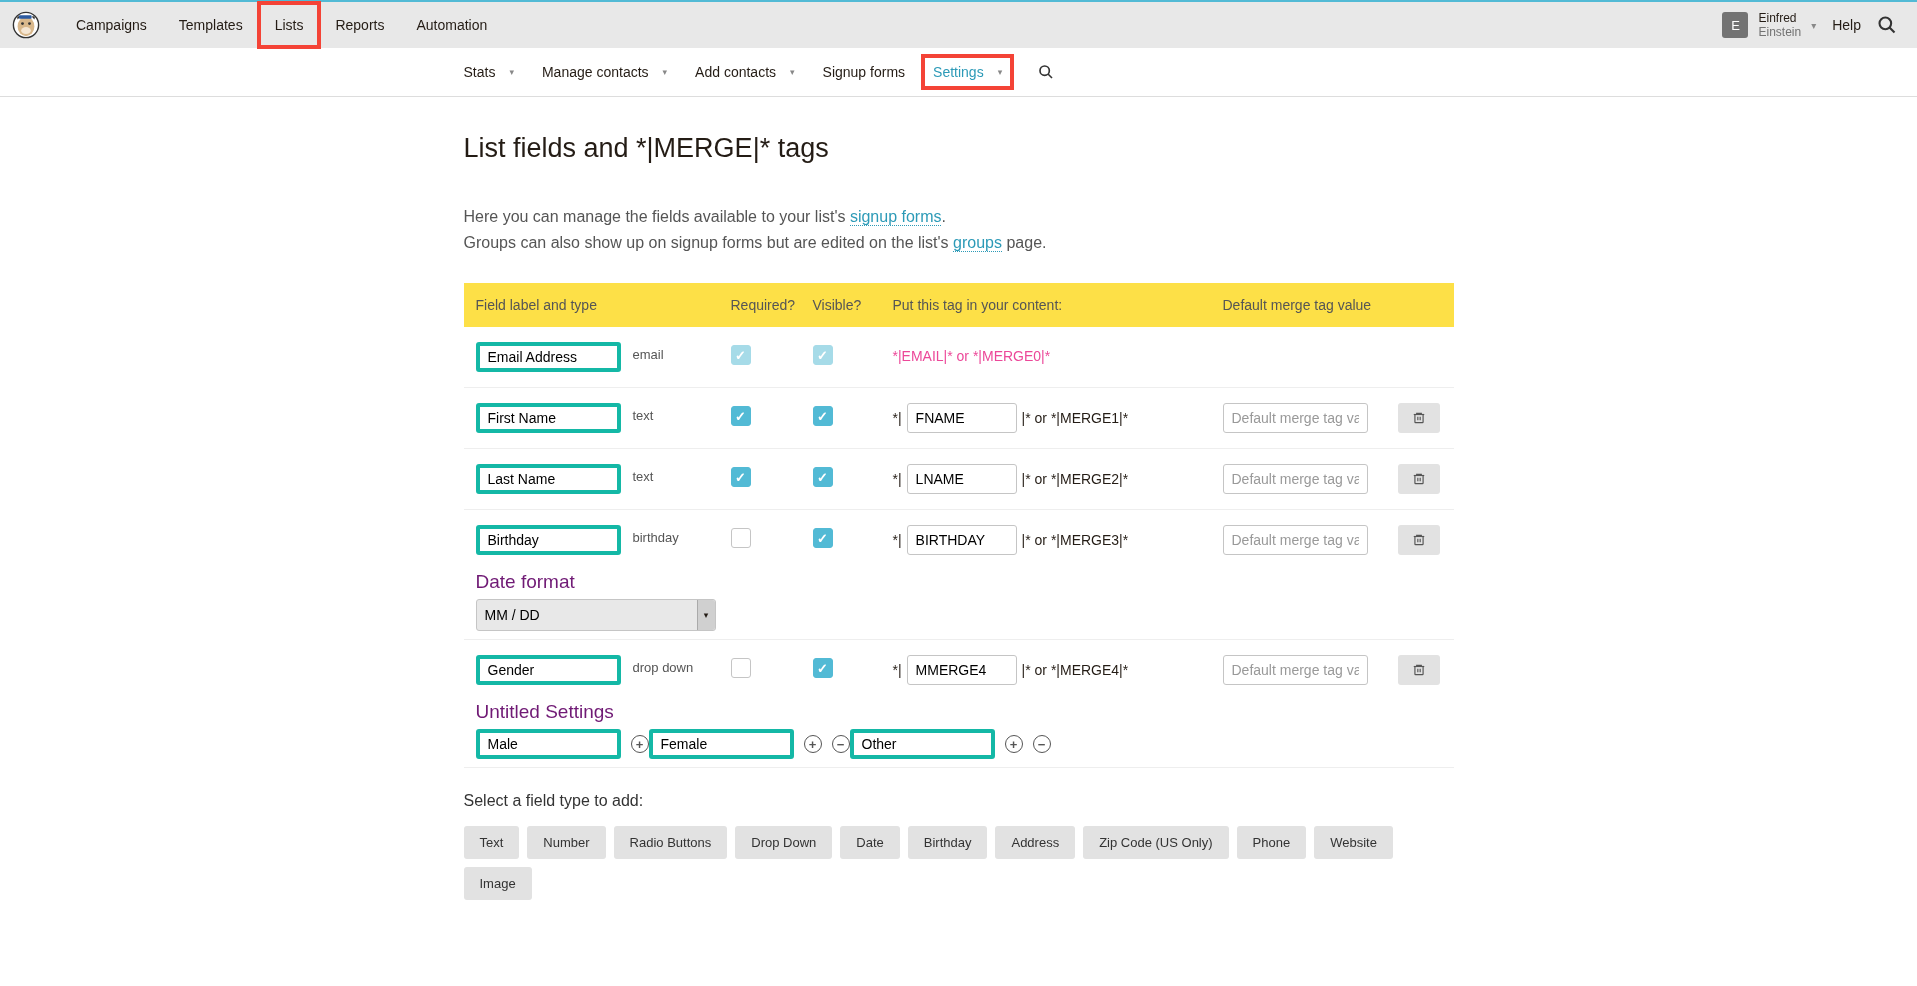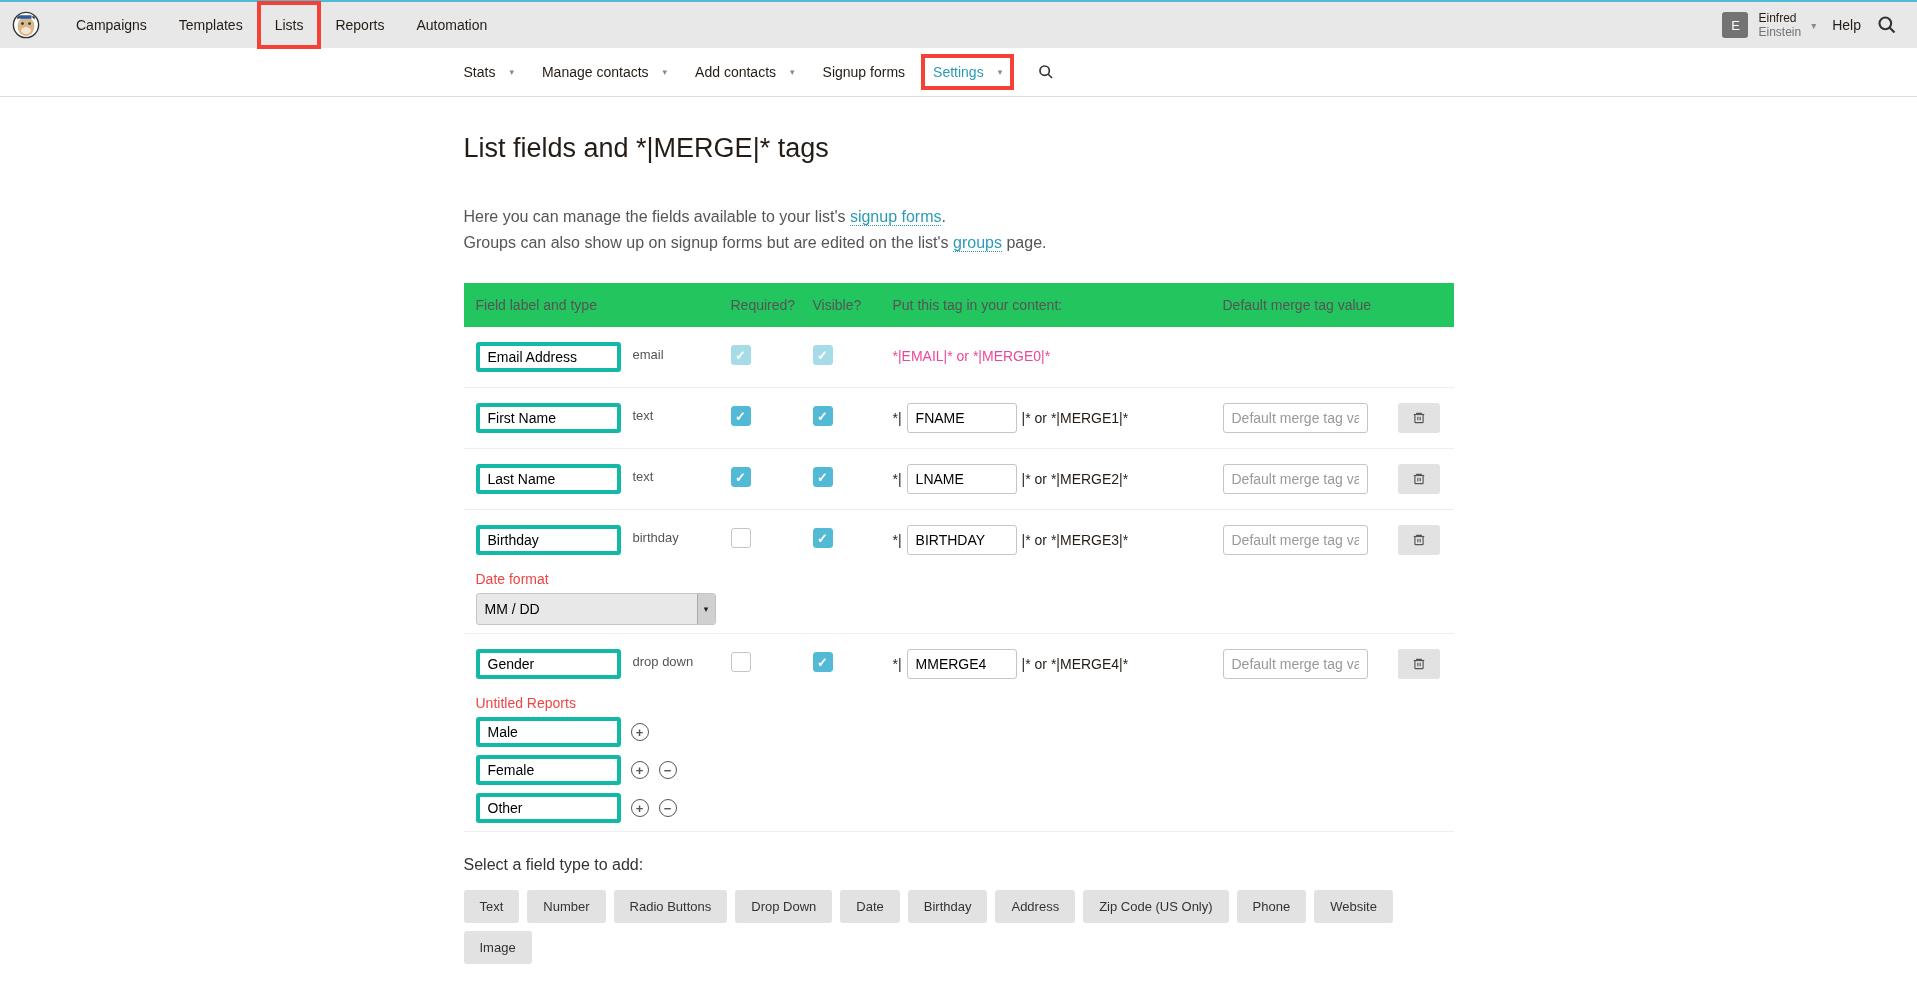"Field label and type" .thead { background: #22c55e -> #fde047 }
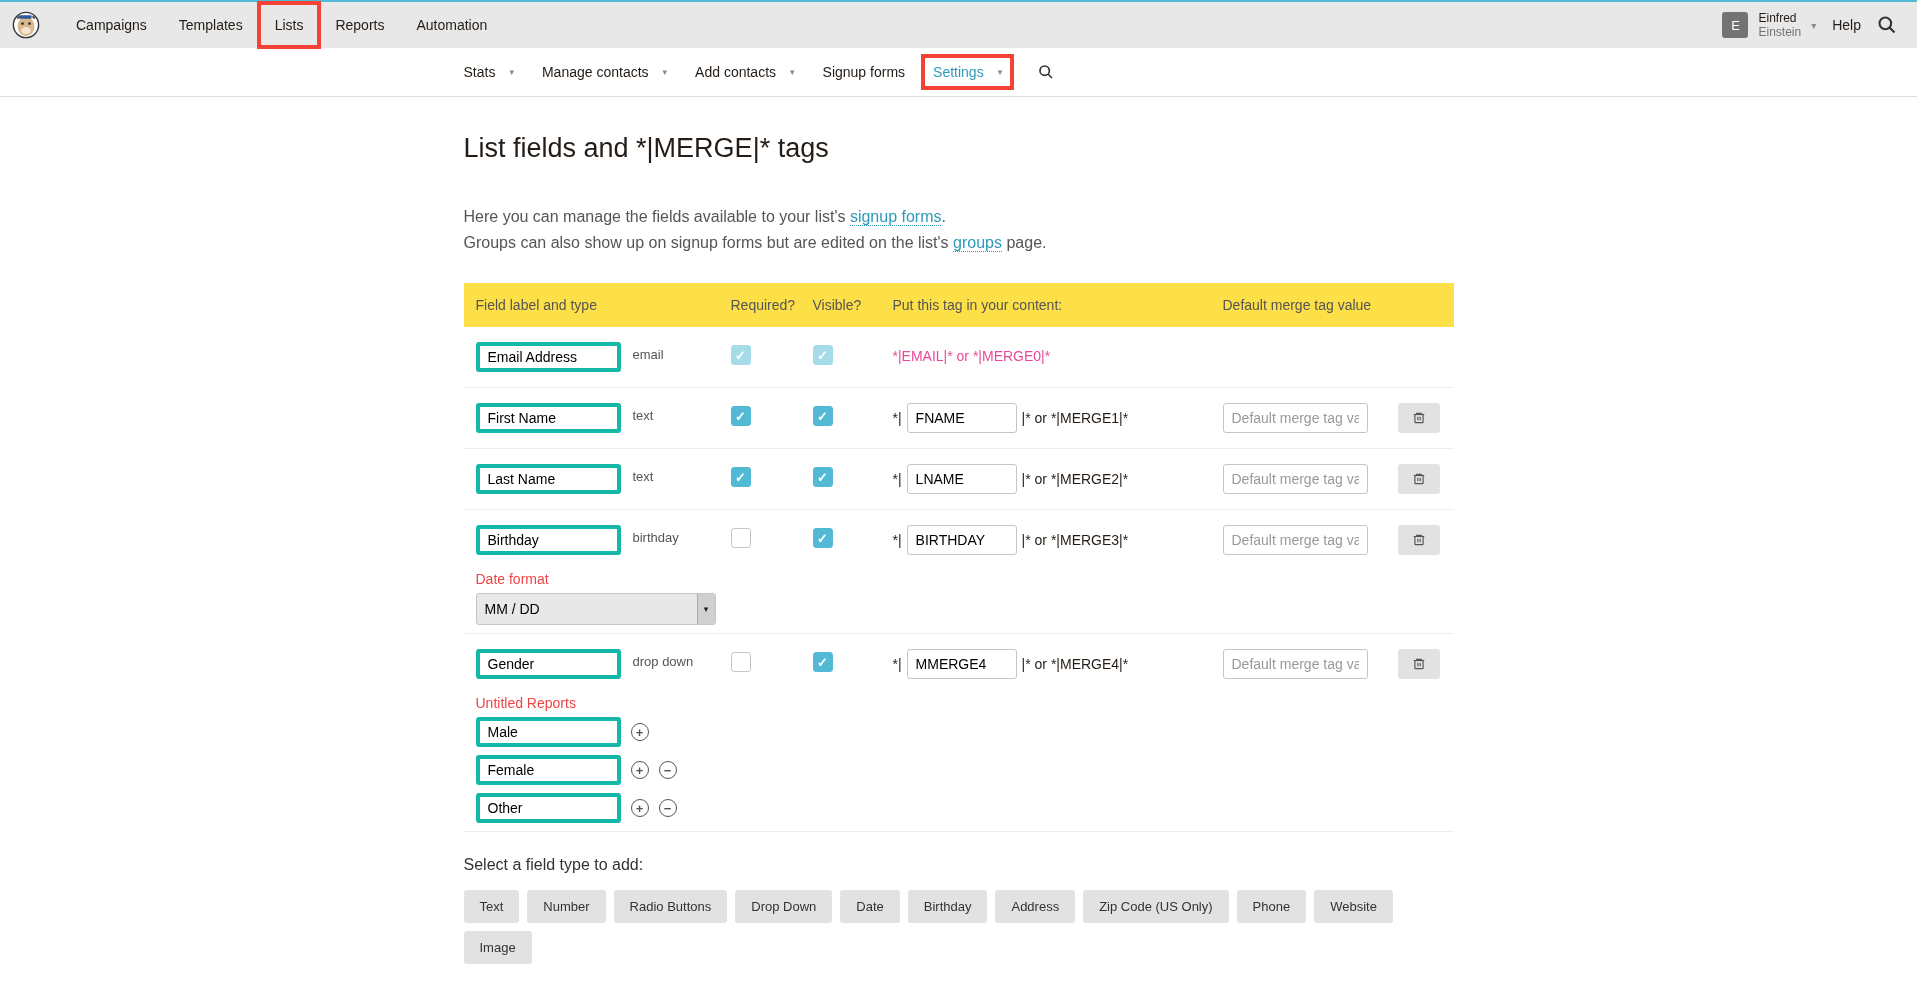"Date format" .sublabel { color: #ef4444 -> #701a75; font-size: 14px -> 19px }
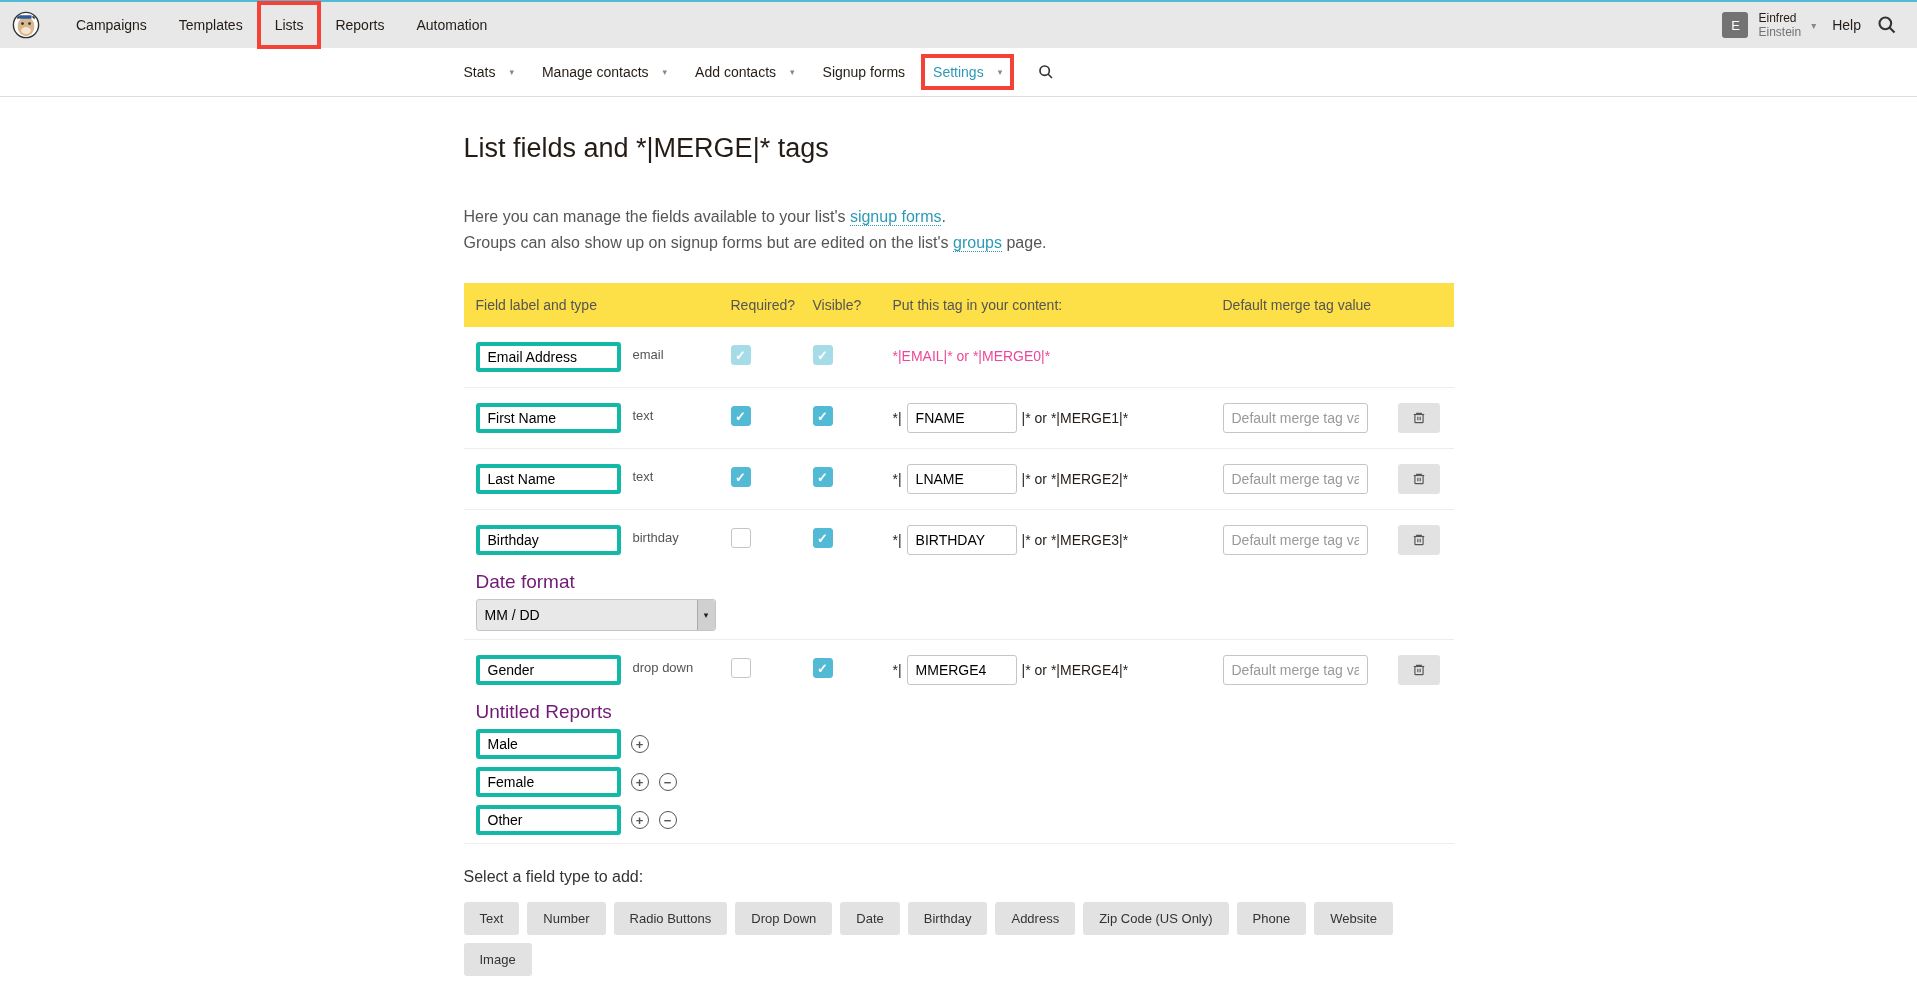"Untitled Reports" div.sublabel { text: Reports -> Settings }
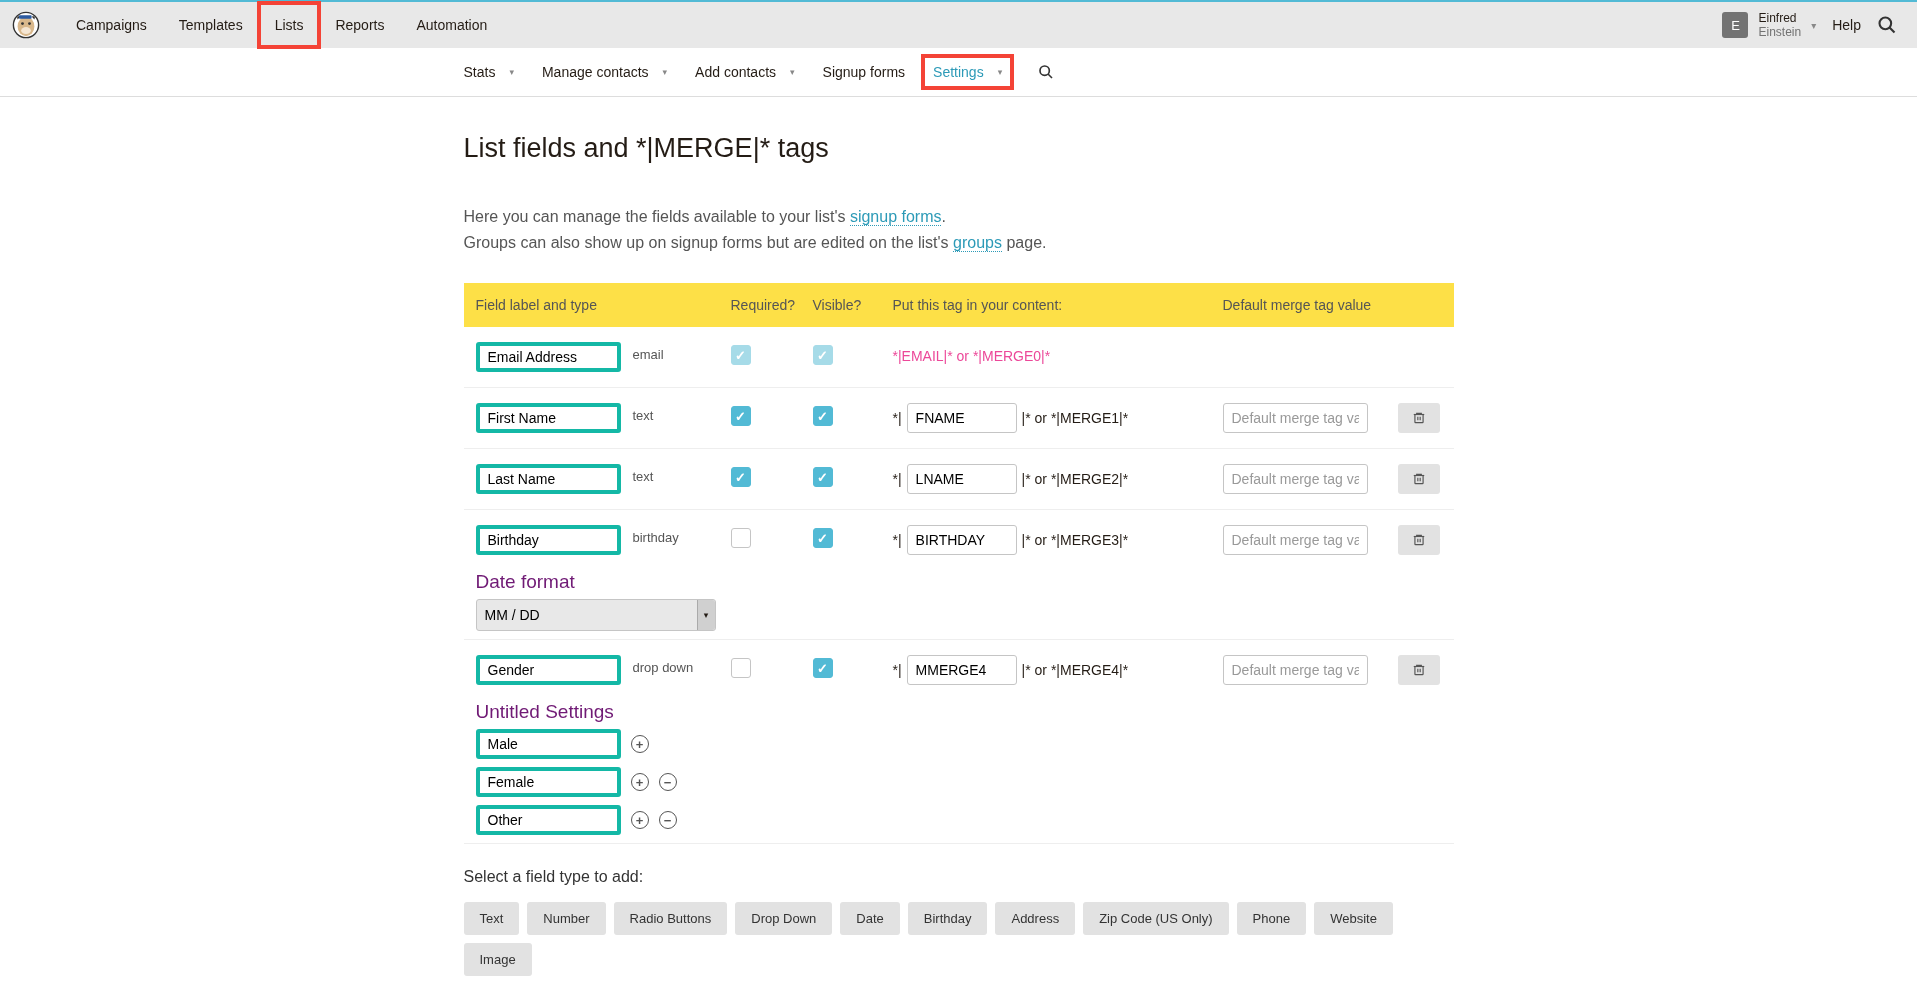"Male" .options-wrap { flex-direction: column -> row; gap: 8px -> none }
